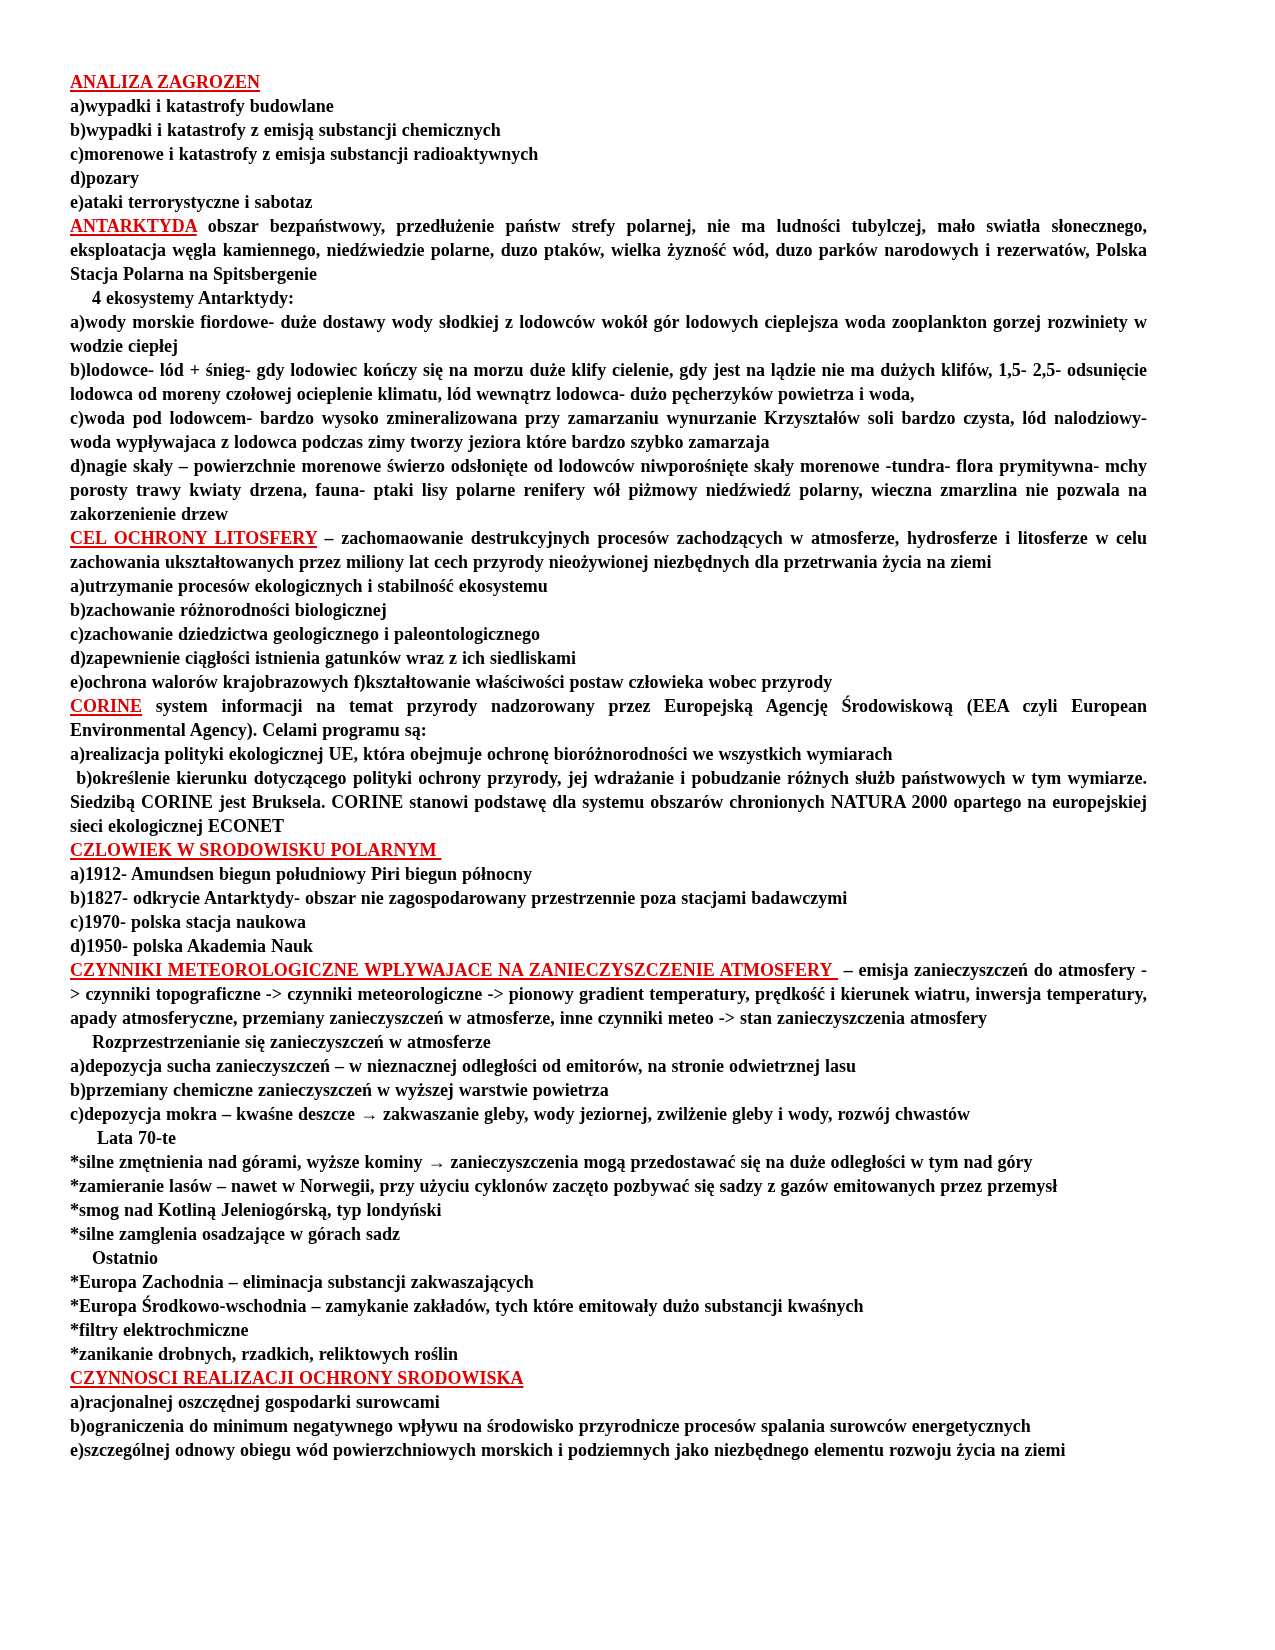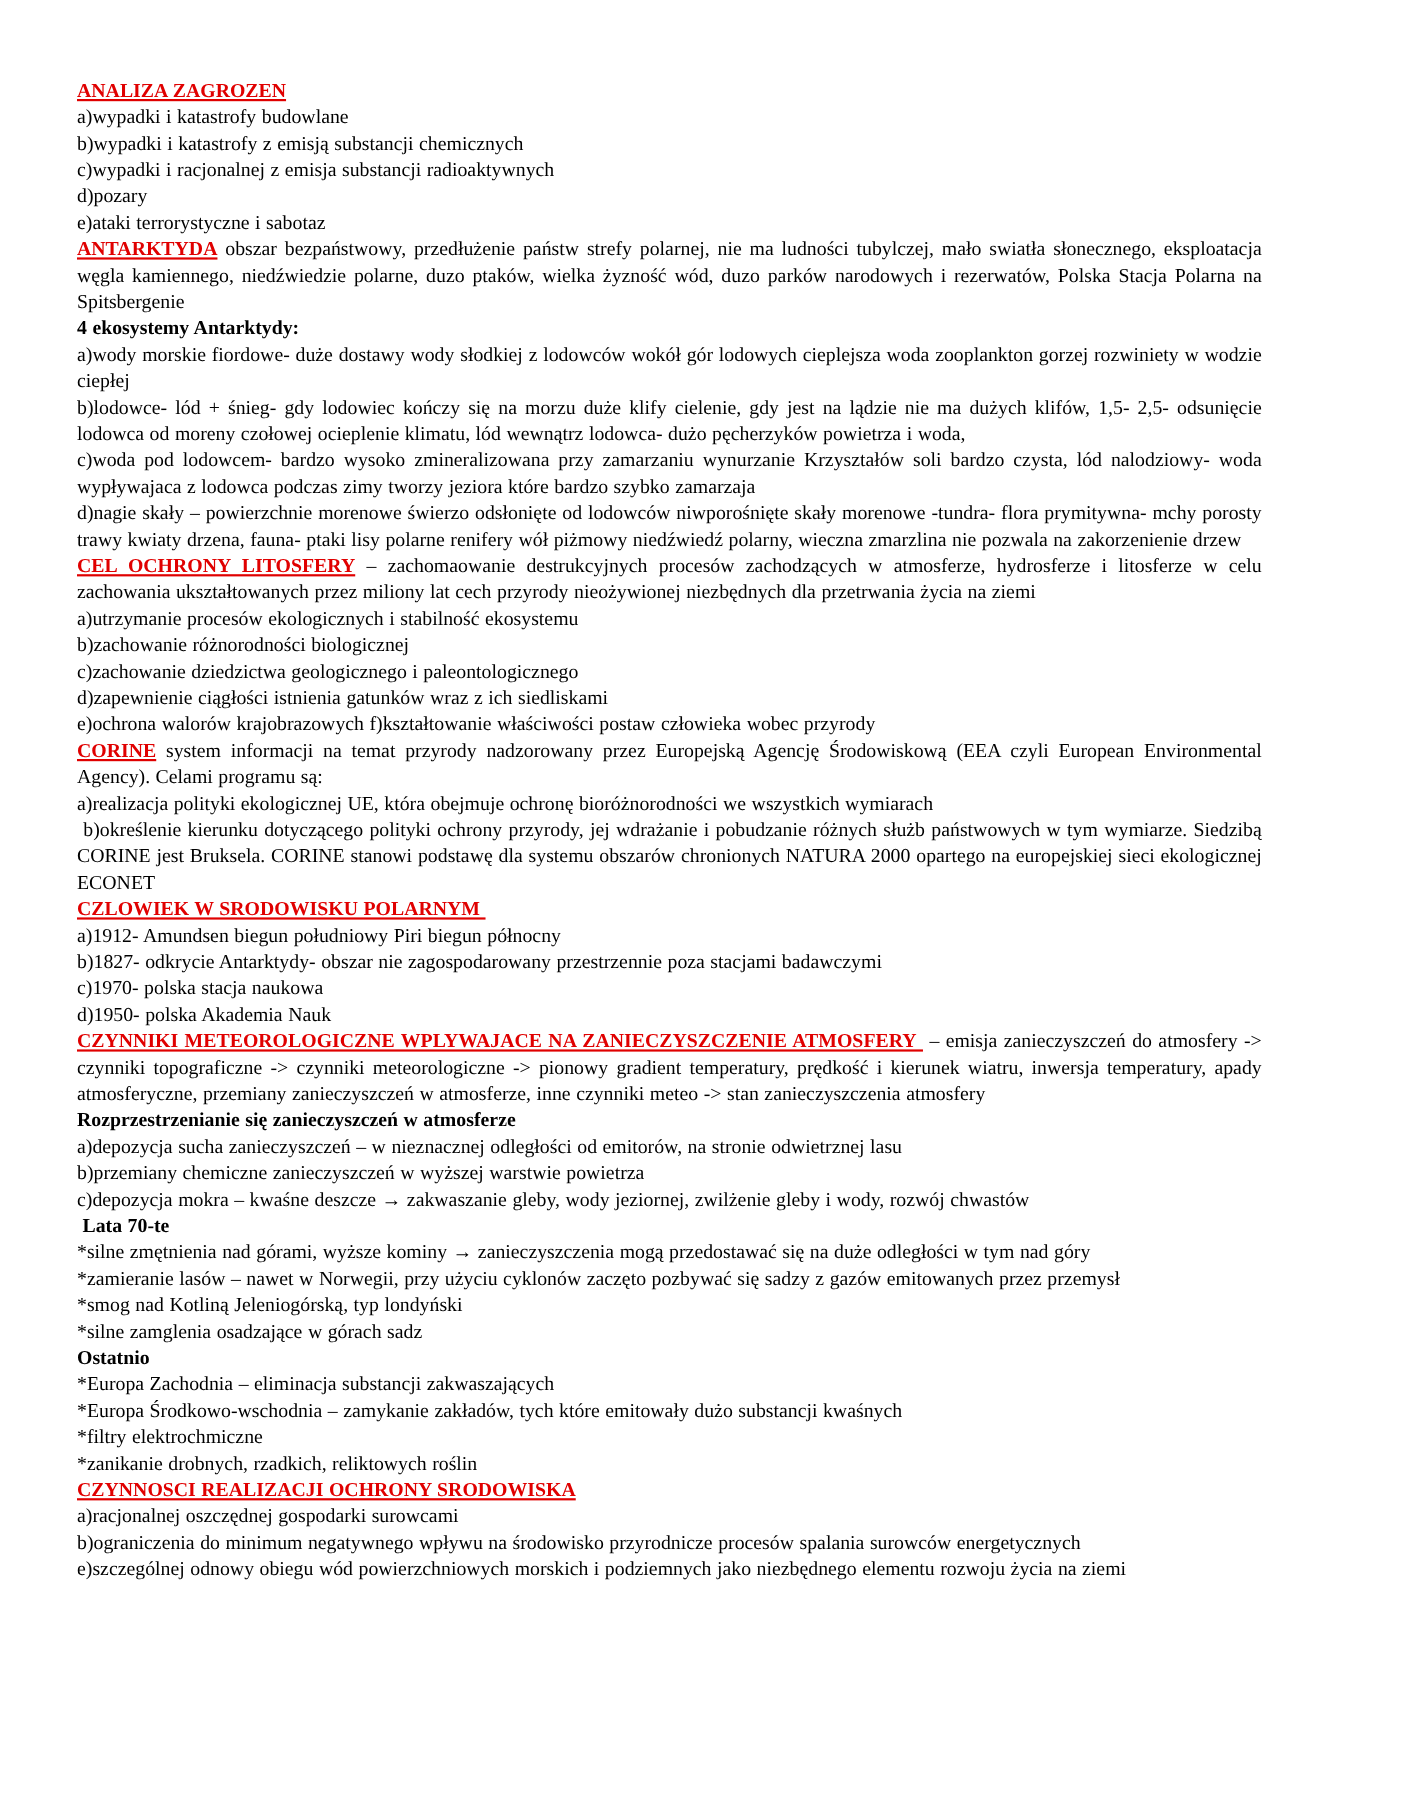"a)wypadki i katastrofy budowlane" .seg-normal { font-weight: normal -> bold }
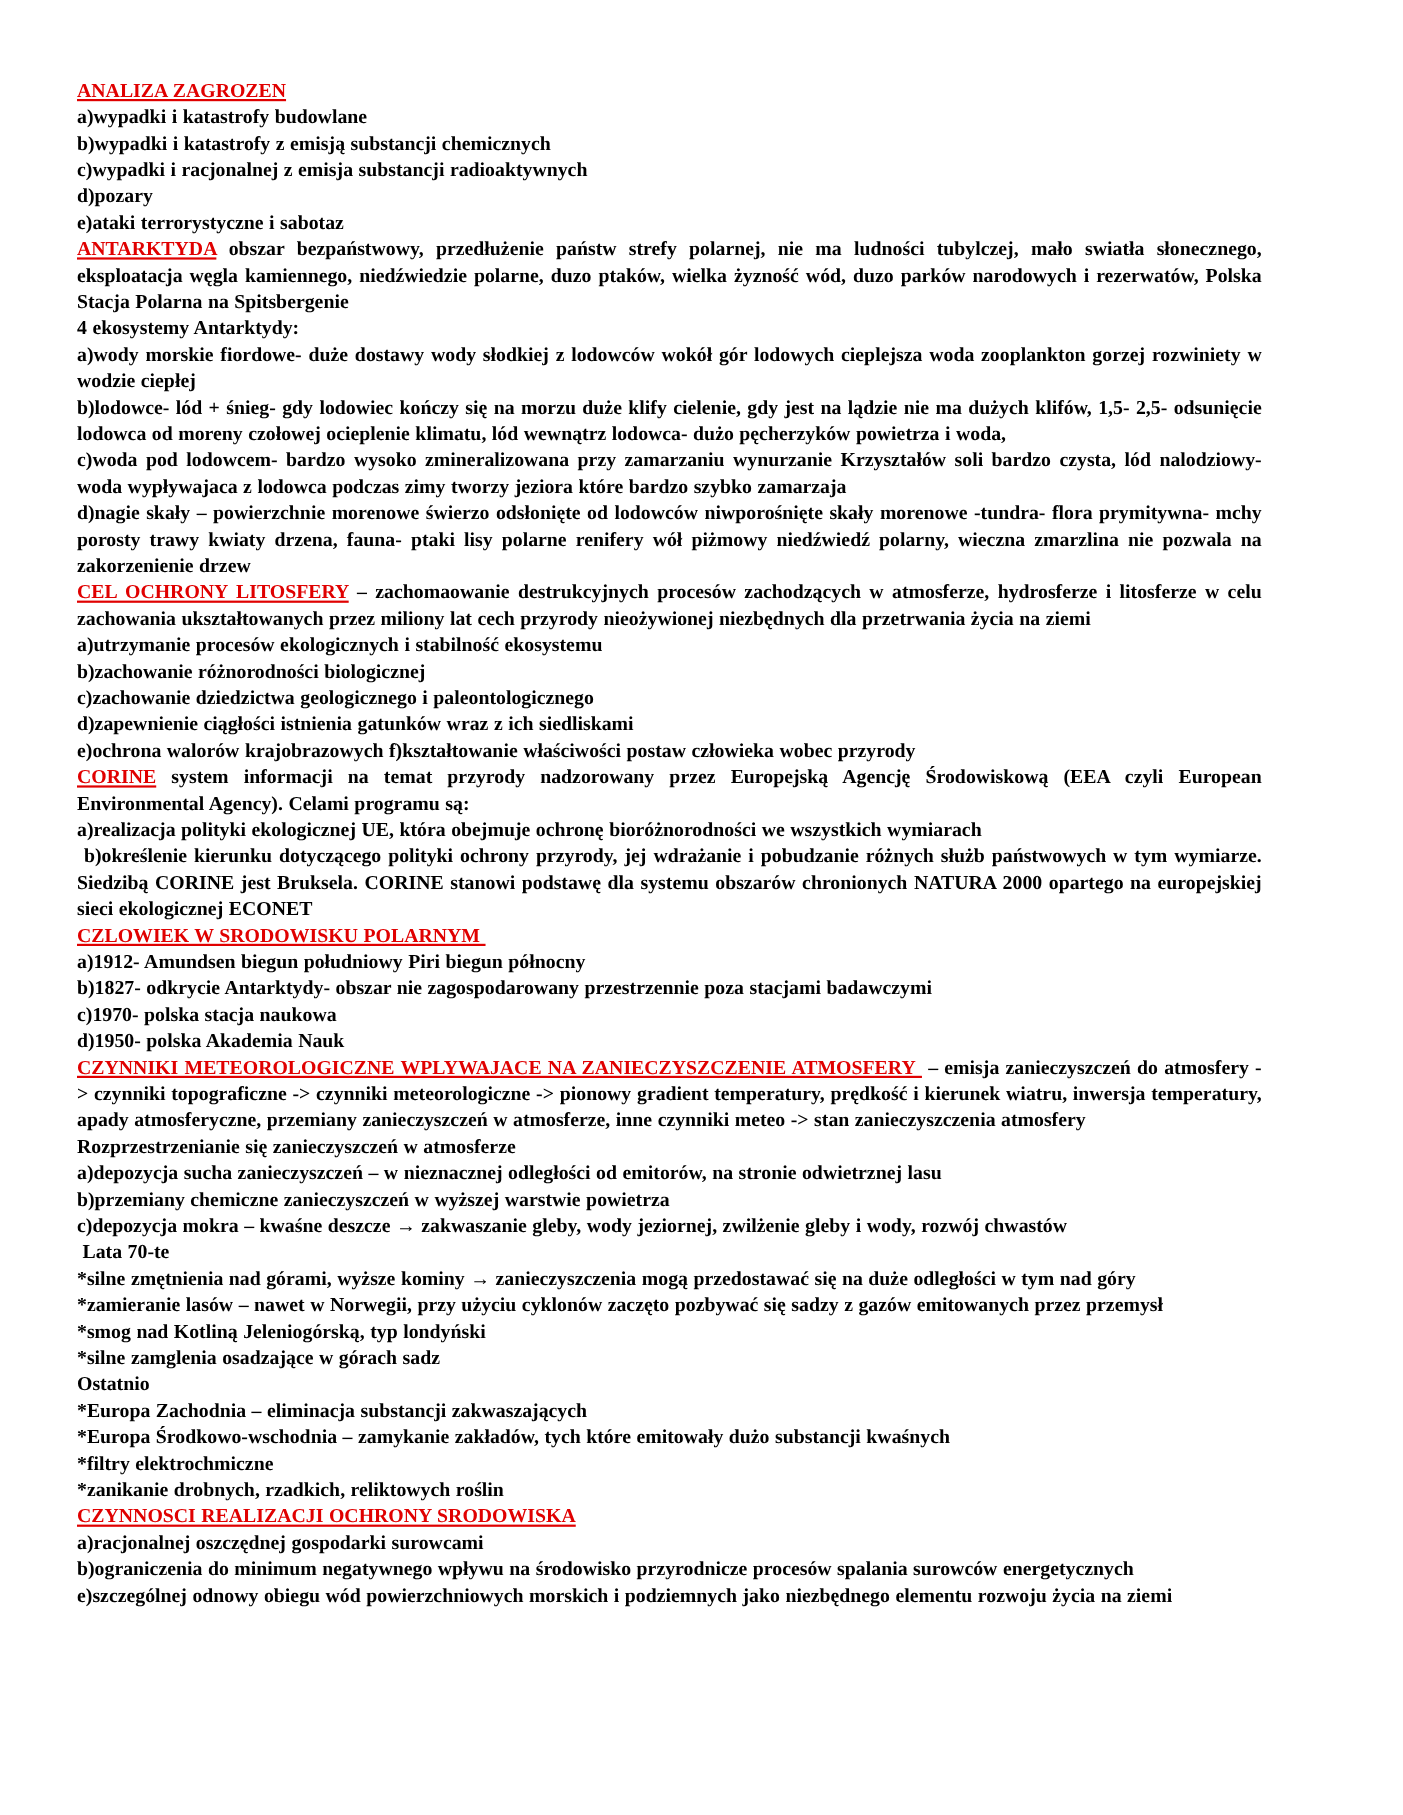"c)wypadki i racjonalnej z emisja" span.seg-normal { text: wypadki i racjonalnej -> morenowe i katastrofy }
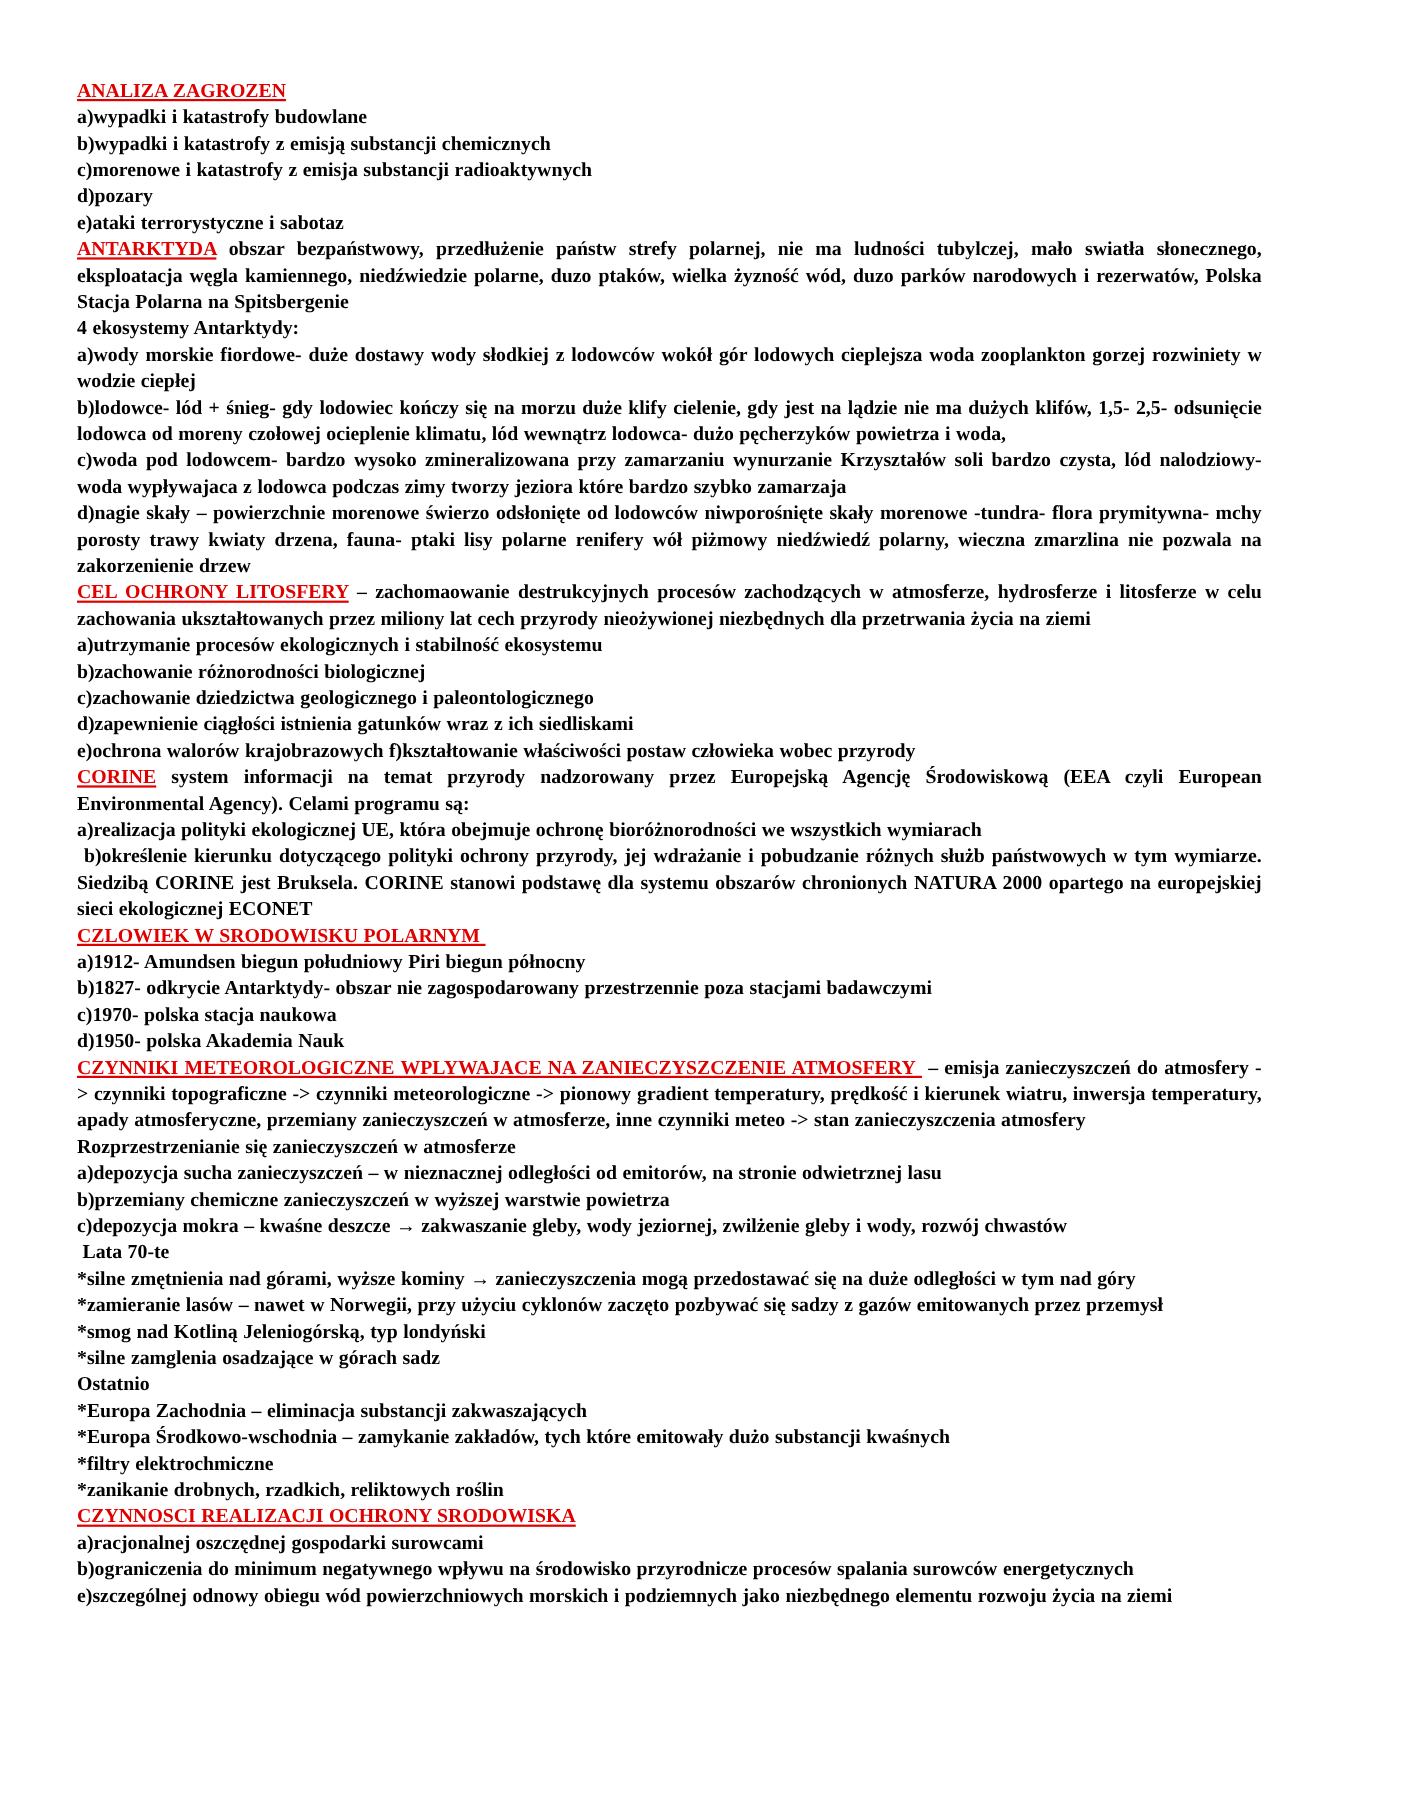"4 ekosystemy Antarktydy:" .seg-bold { margin-left: none -> 22px }
